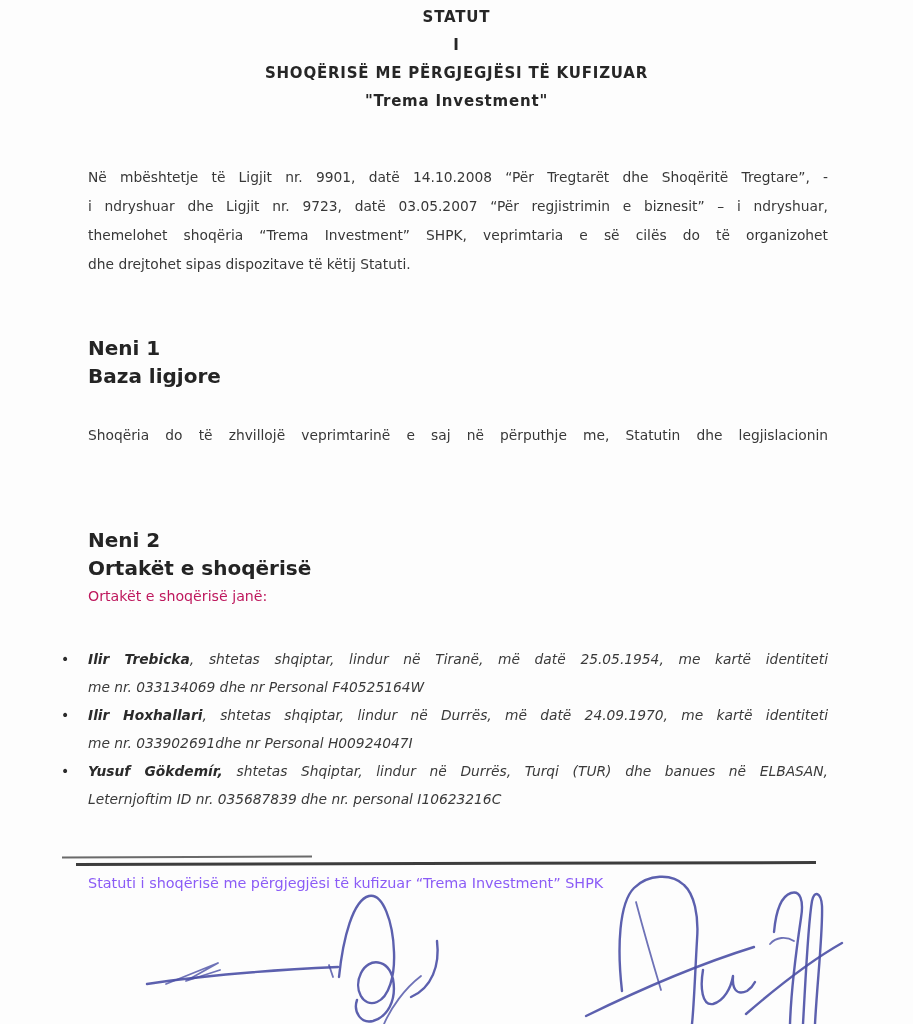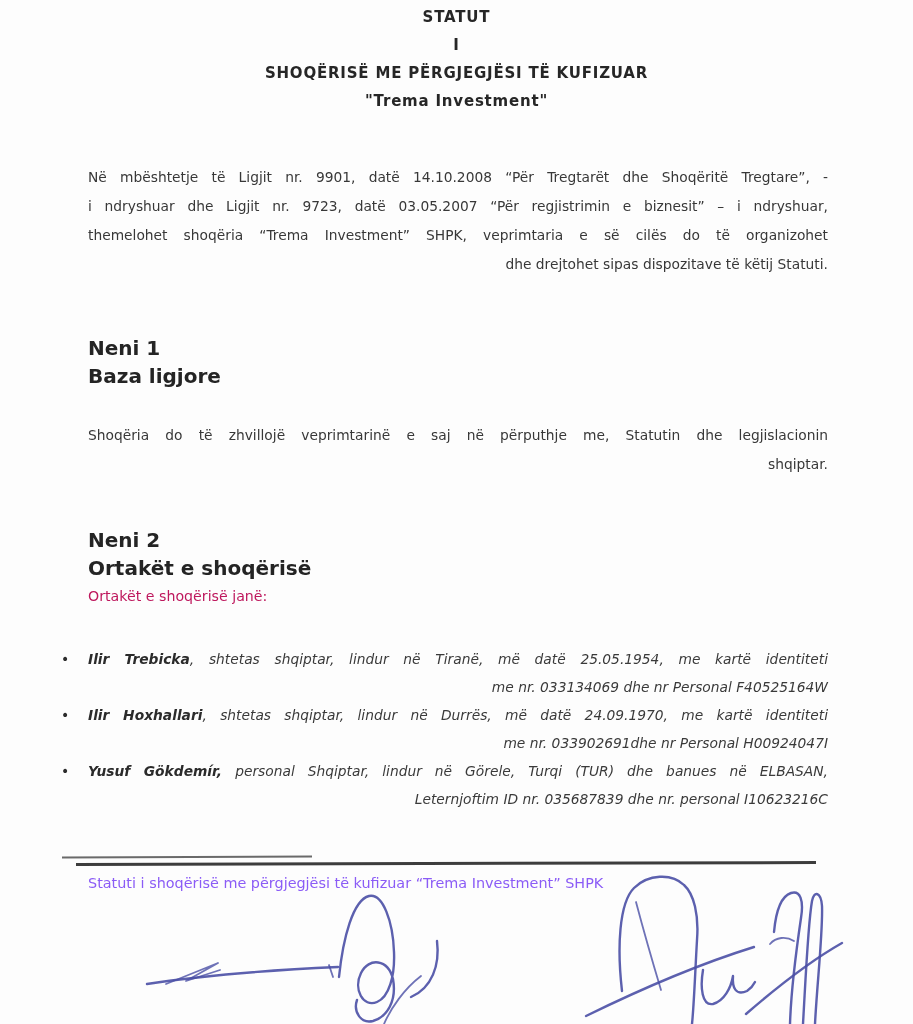"dhe drejtohet sipas dispozitave të" .lline { margin-left: 30px -> none; text-align: right -> left }
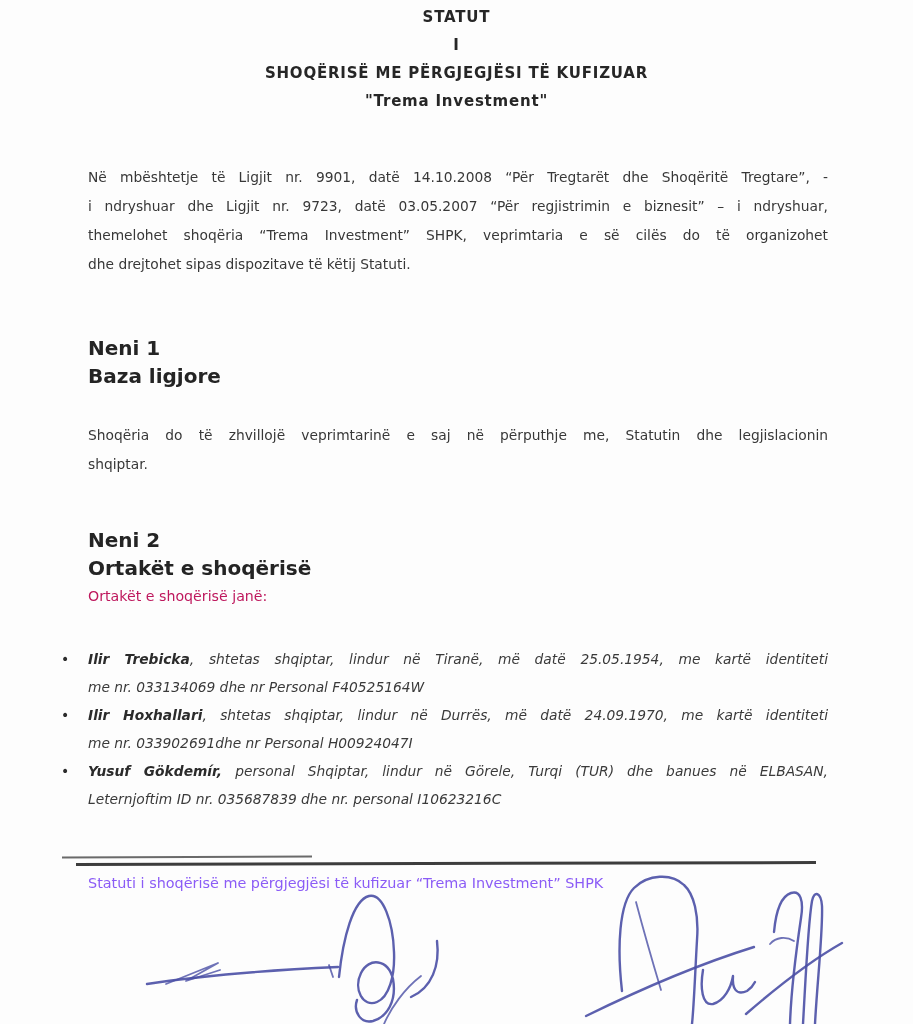"shqiptar." div.lline { html: <div>shqiptar.</div> -> none }
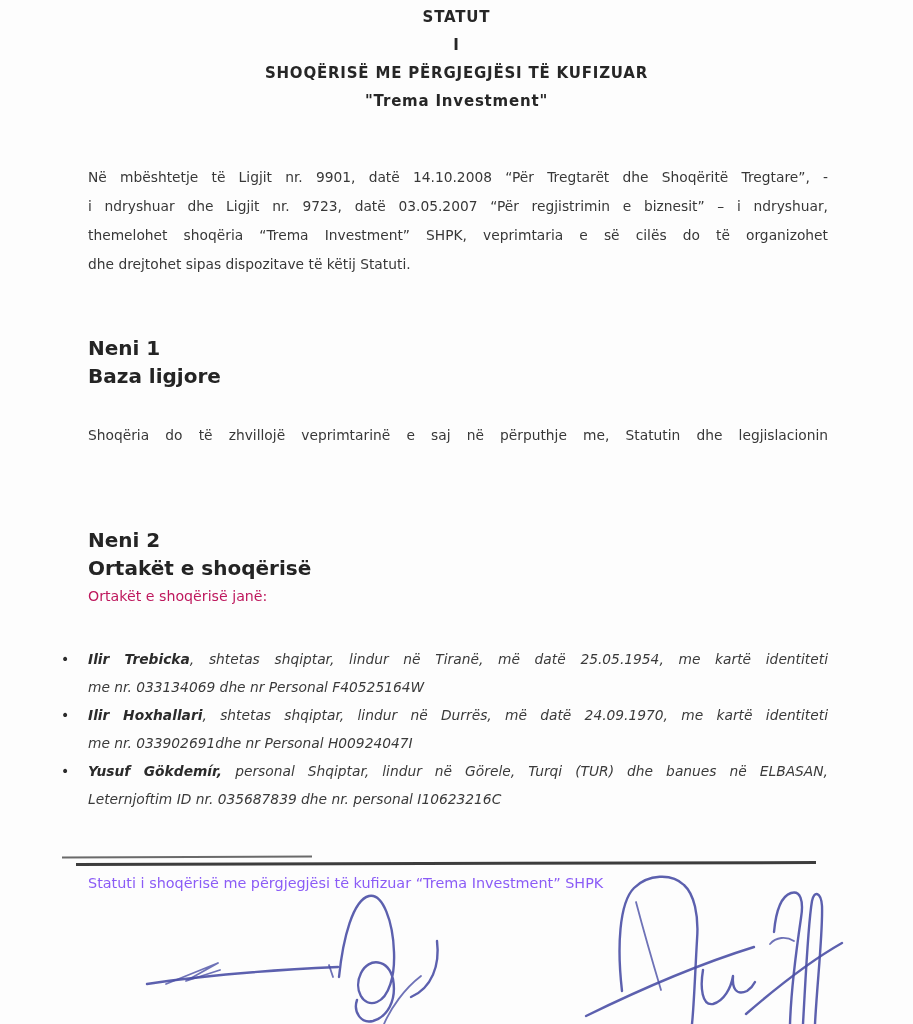"personal Shqiptar, lindur në Görele," span { text: personal Shqiptar, lindur në Görele -> shtetas Shqiptar, lindur në Durrës }
